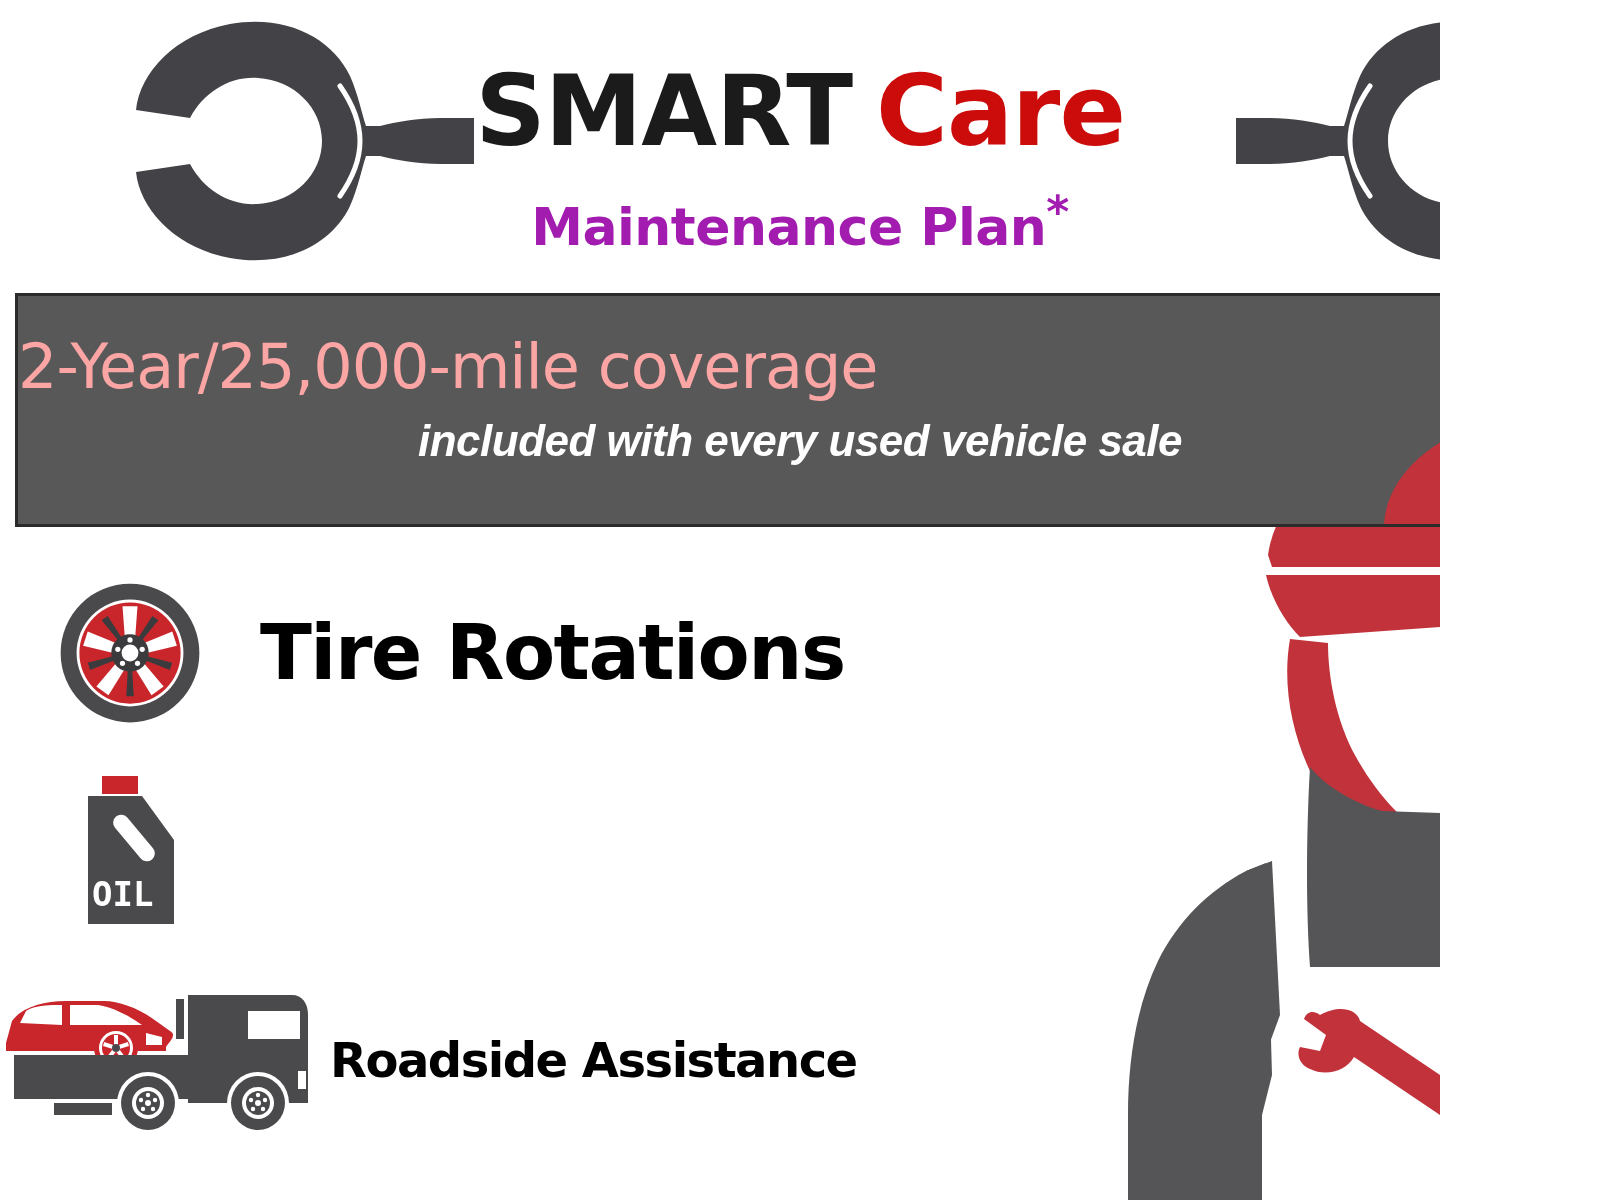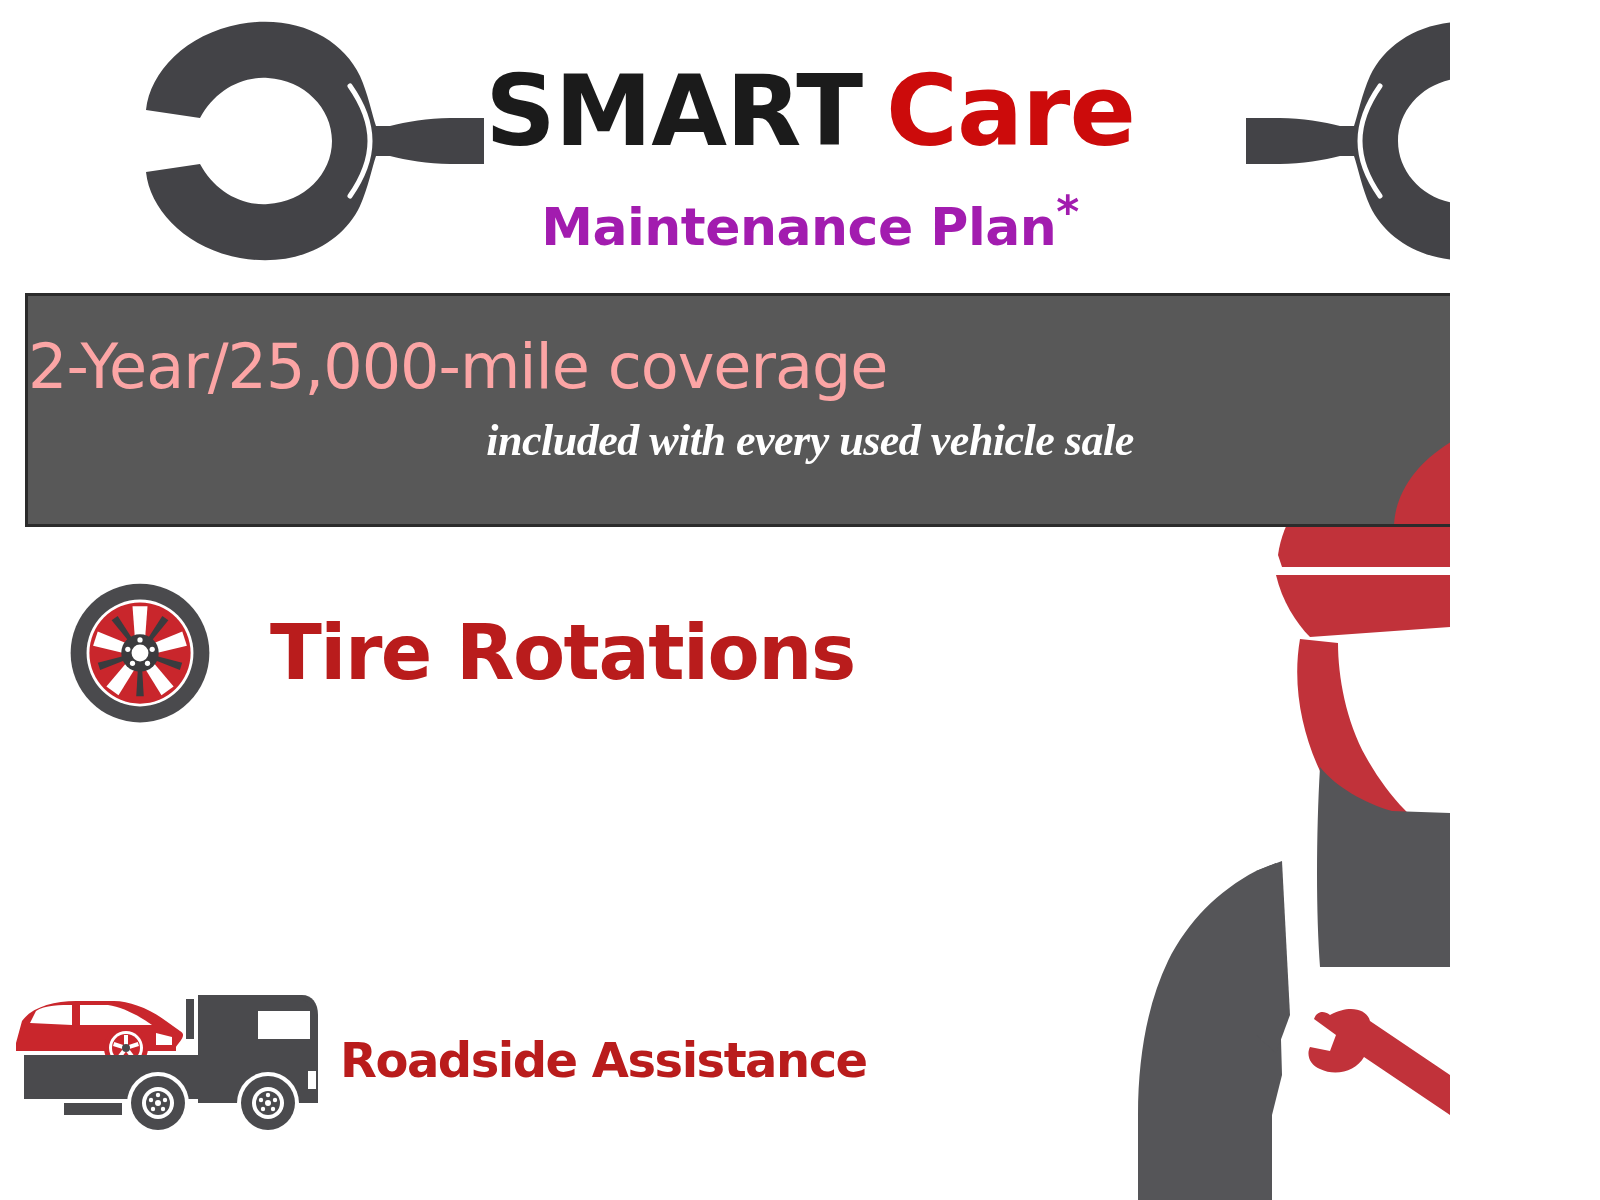"SMART Care" #page { margin-left: 10px -> none }
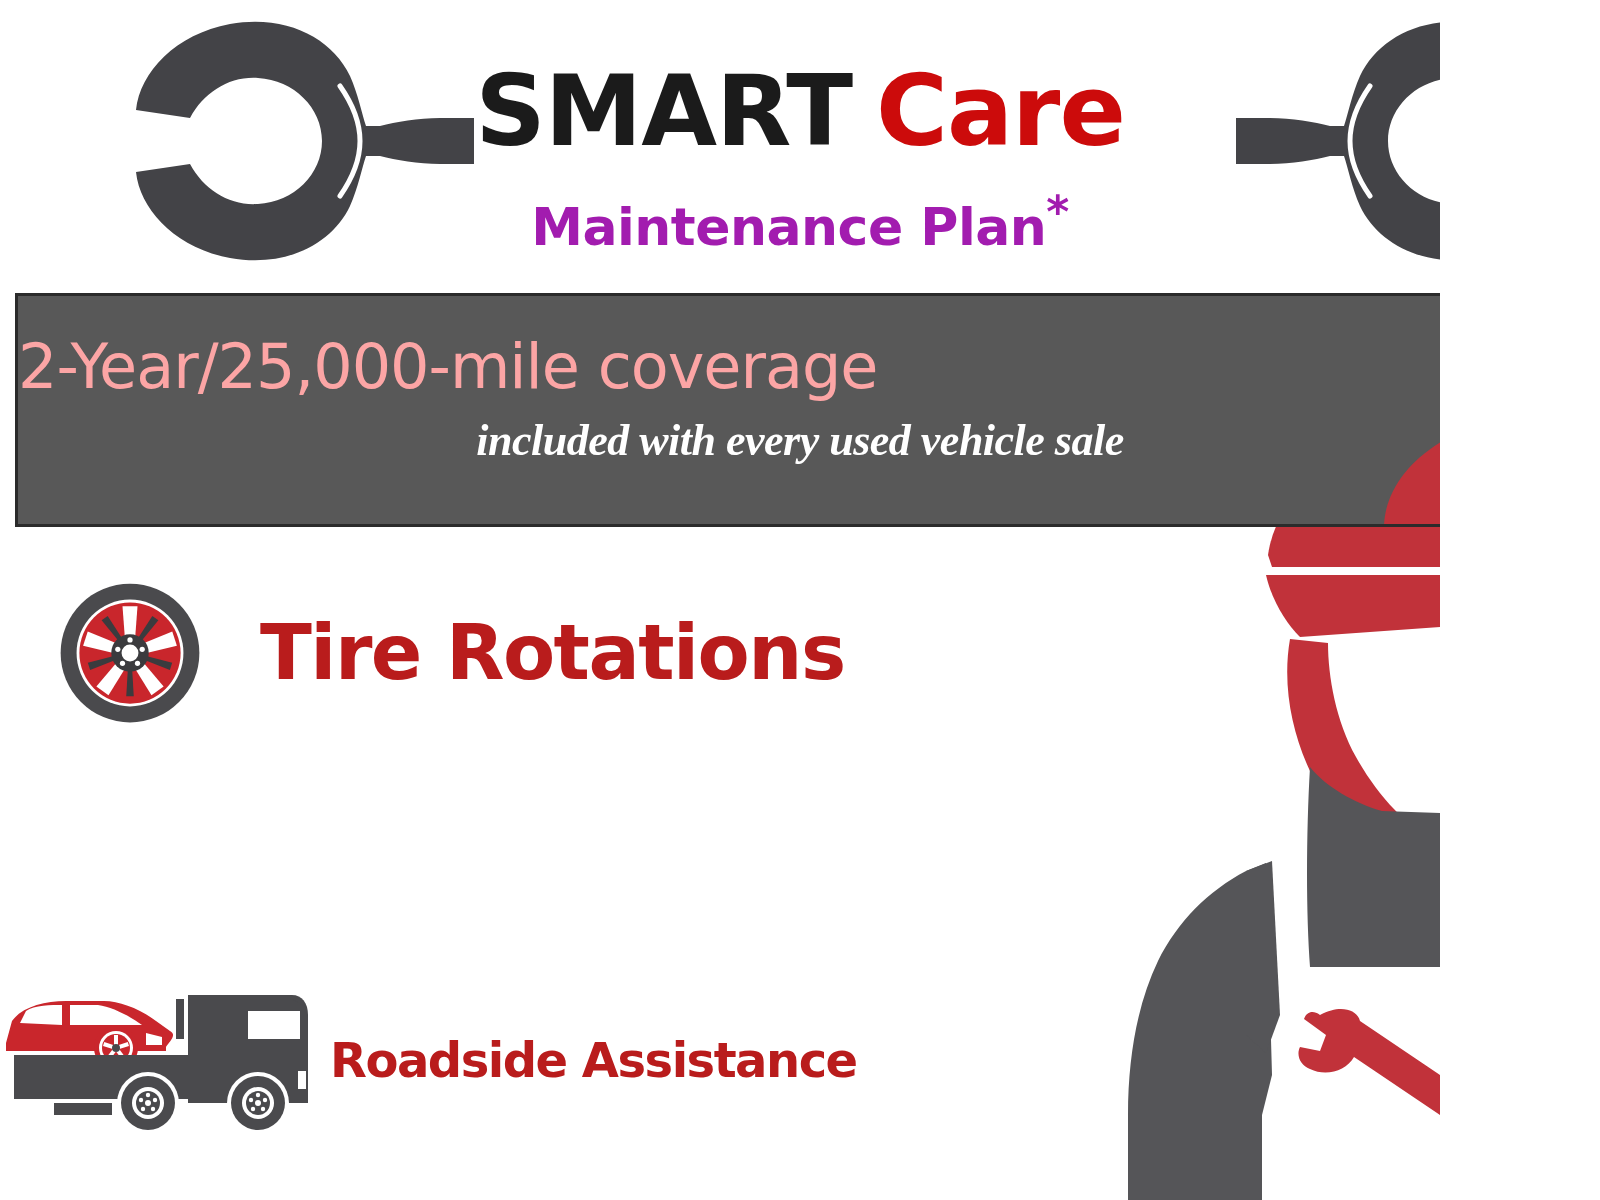"included with every used vehicle" #banner-subline { font-family: Liberation Serif, serif -> Liberation Sans, sans-serif }
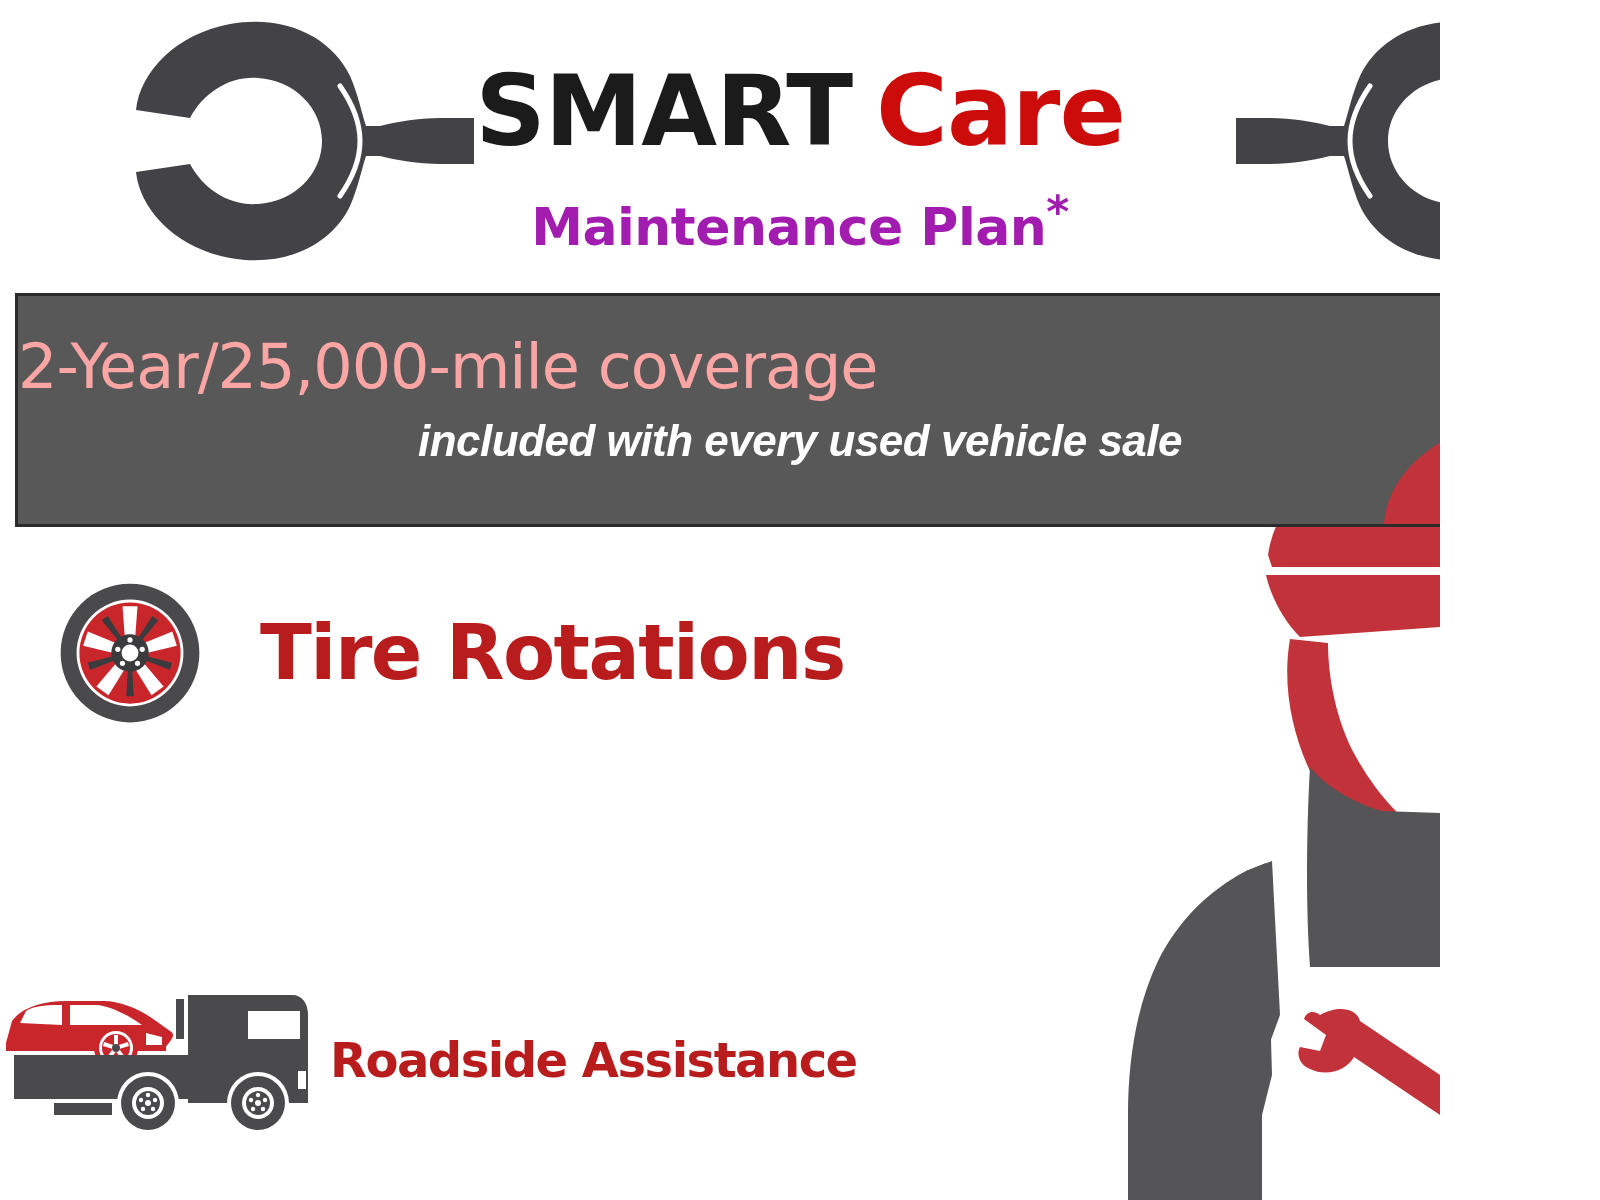"Tire Rotations" .benefit-label { color: #b91c1c -> #000000 }
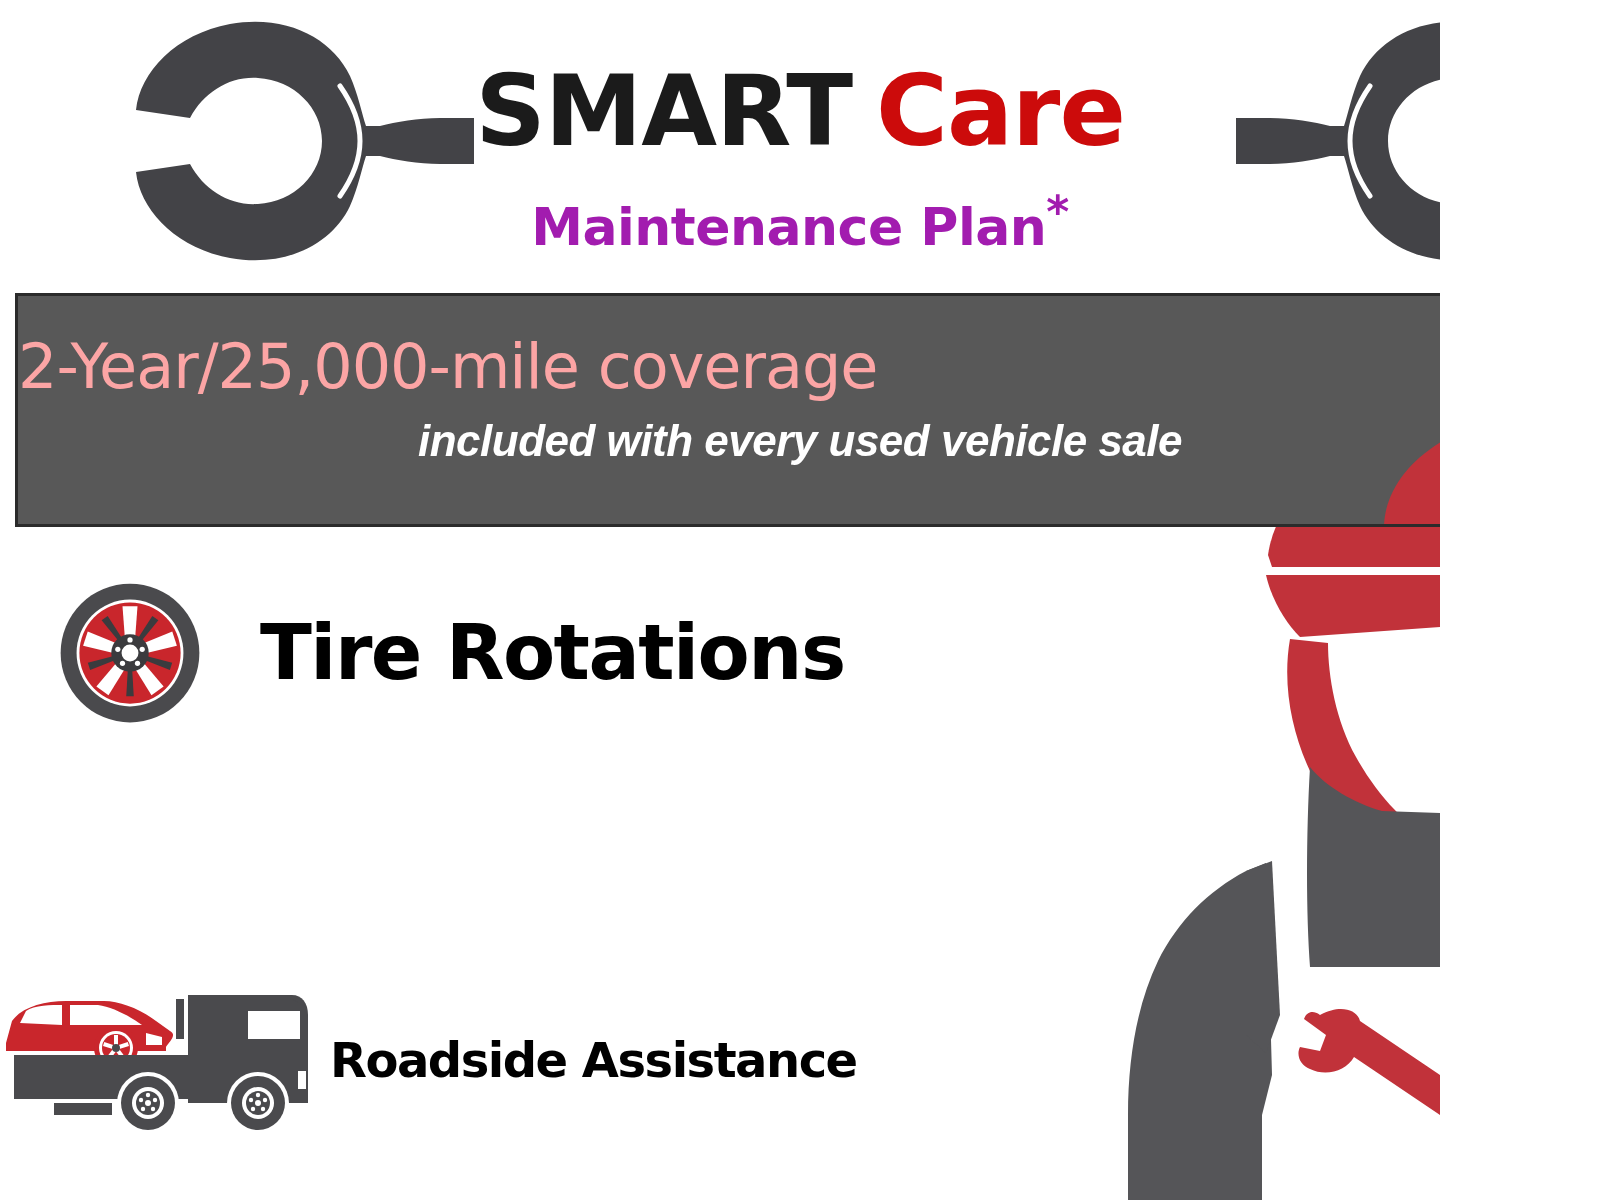"OIL" div.benefit-icon { html: none -> <div> <svg> <rect></rect> <path></path> <rect></rect> <g> <text>OIL</text> </g> </svg> </div> }
